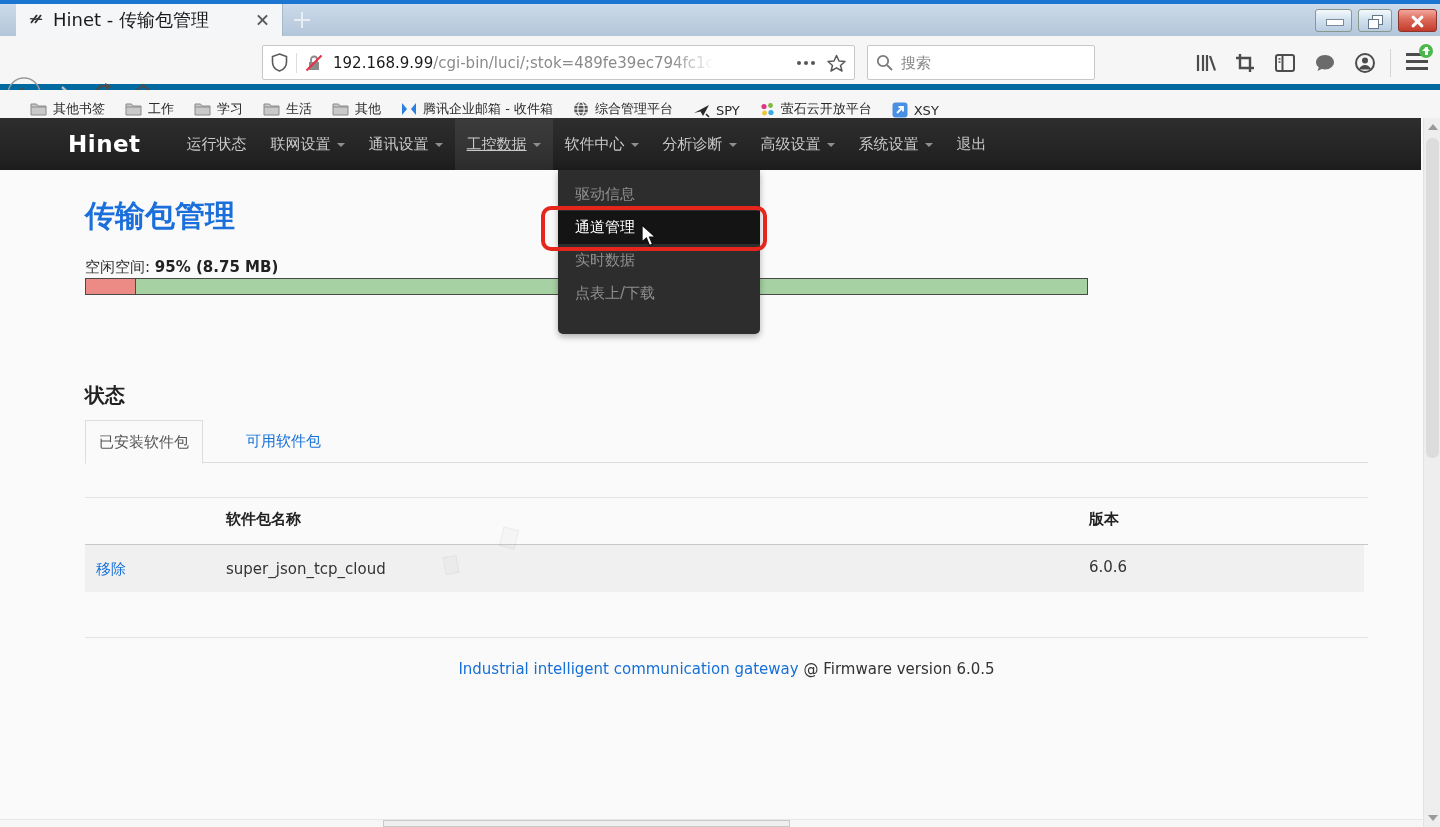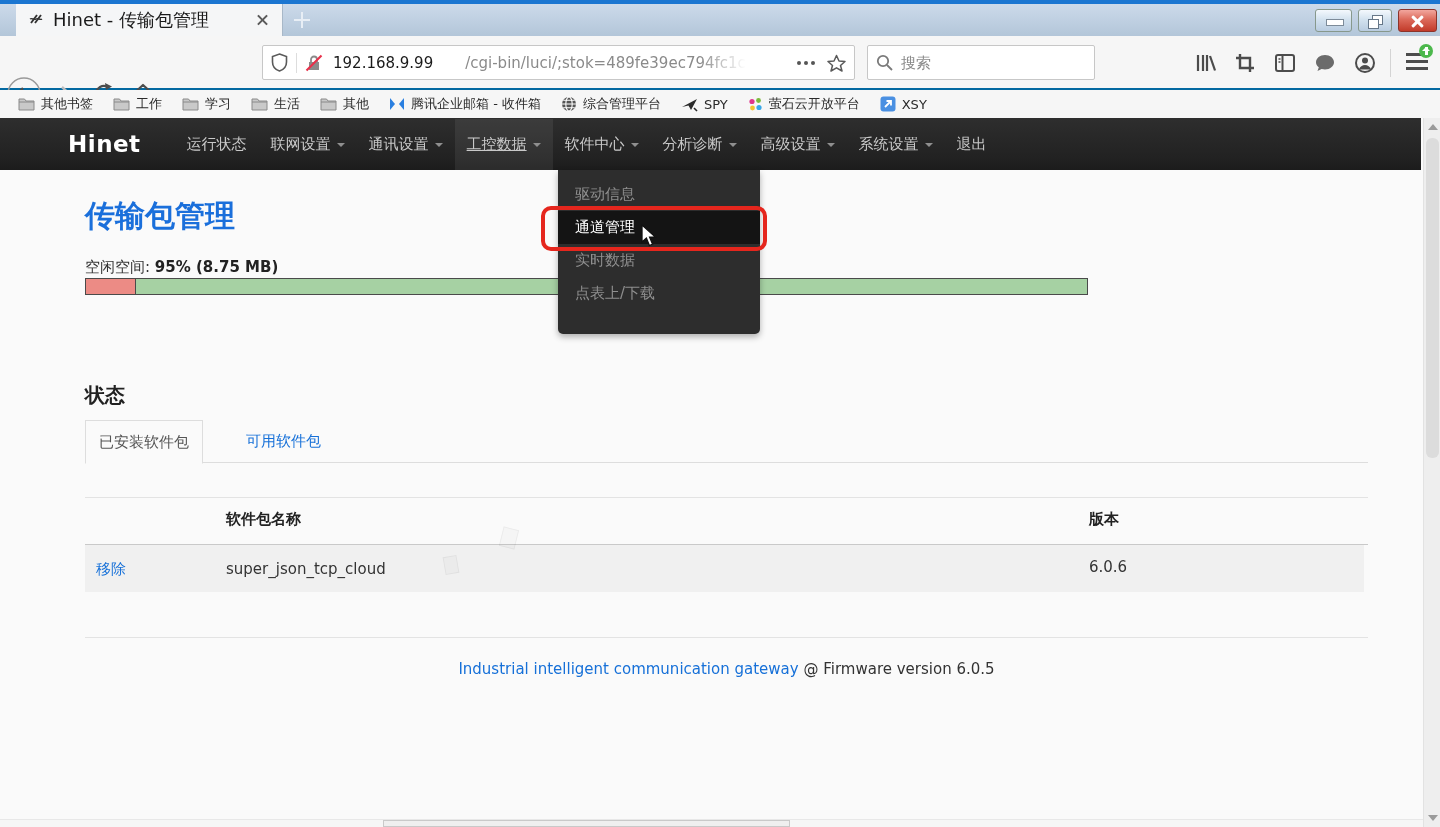"192.168.9.99" .toolbar { border-bottom: 2px solid #0369a1 -> 6px solid #0369a1 }
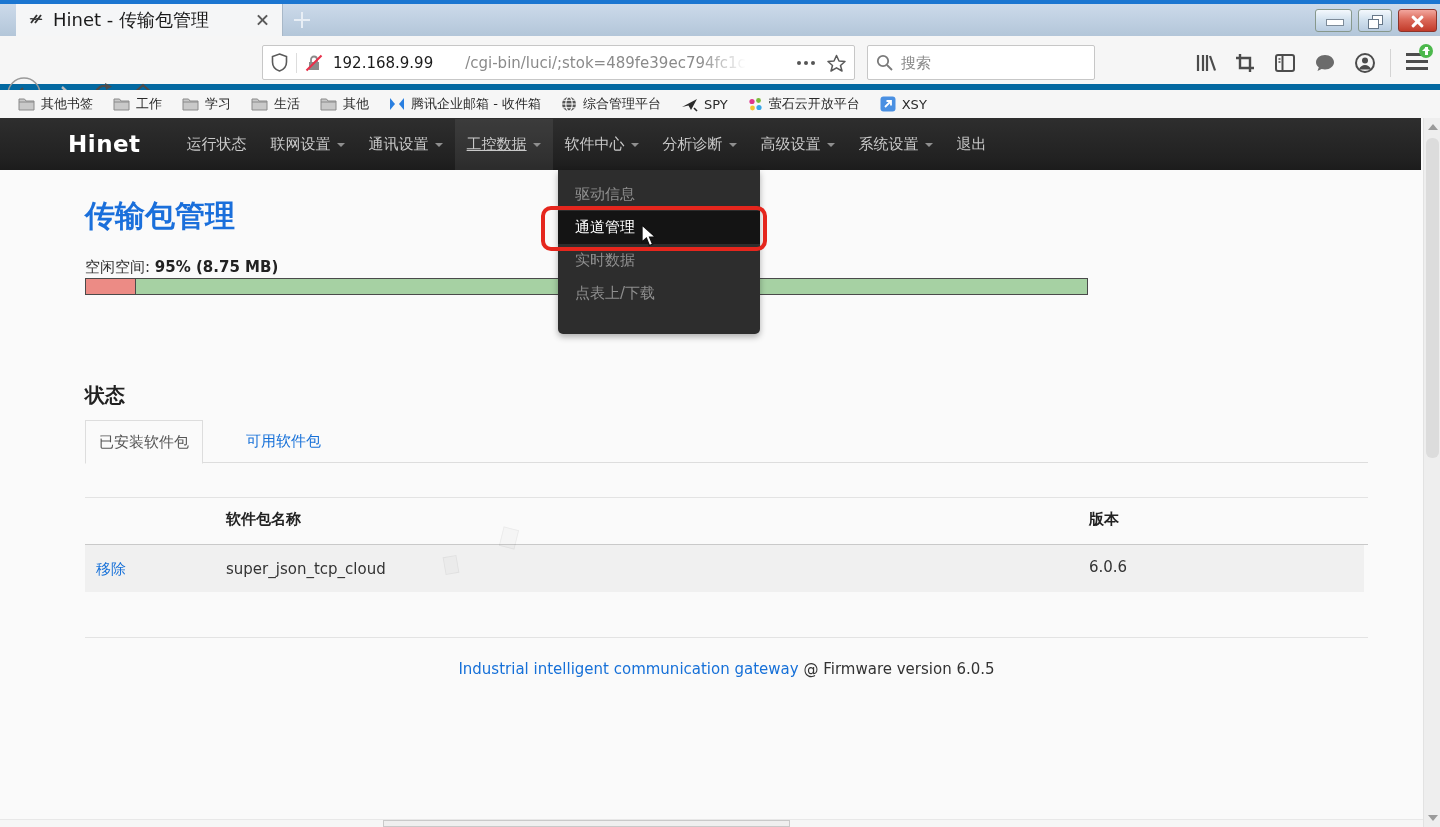"/cgi-bin/luci/;stok=489fe39ec794fc1c" .url-path { padding-left: 32px -> none }
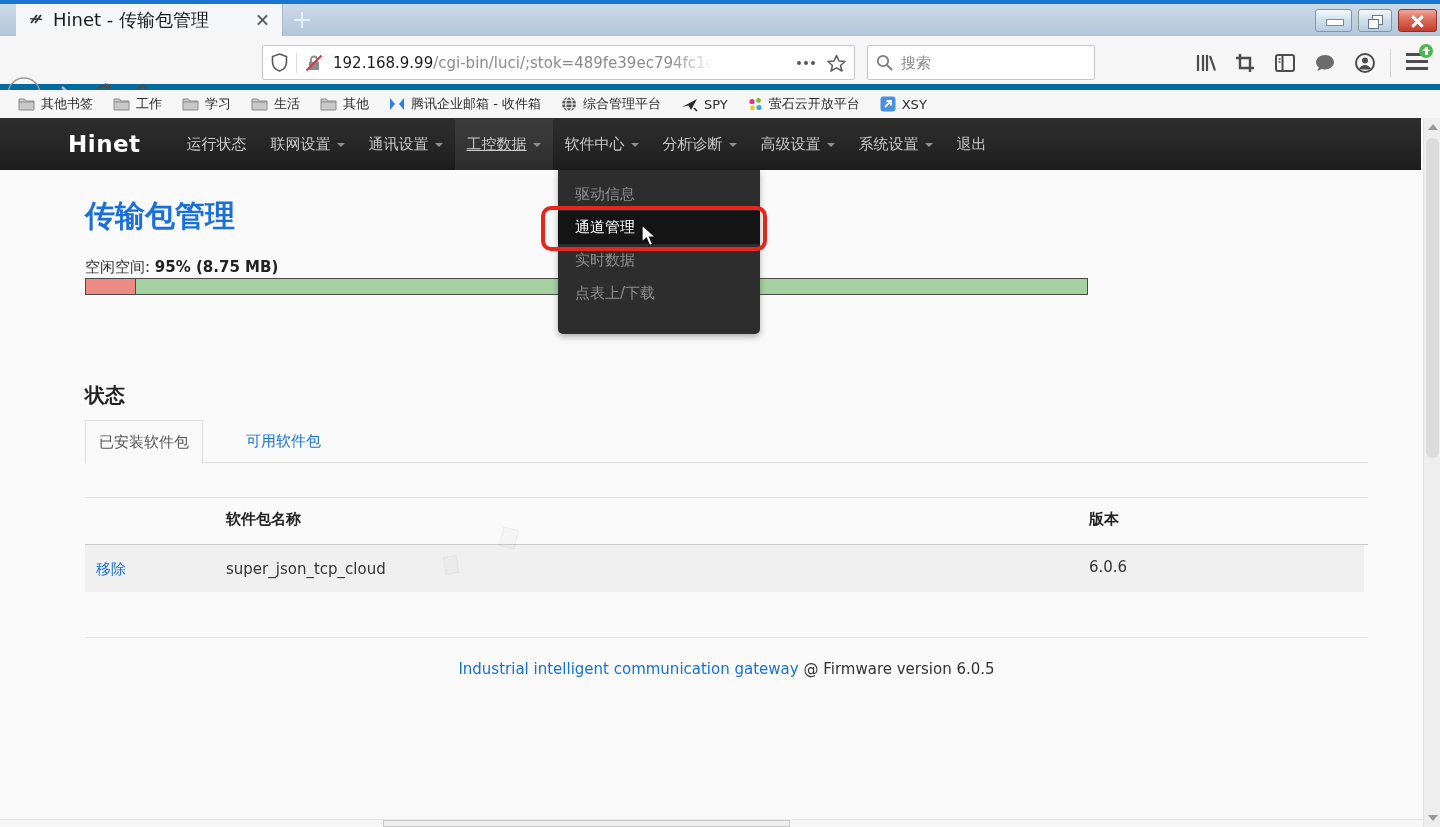"其他书签" .bmbar { align-items: center -> flex-end; padding-left: 18px -> 30px }
